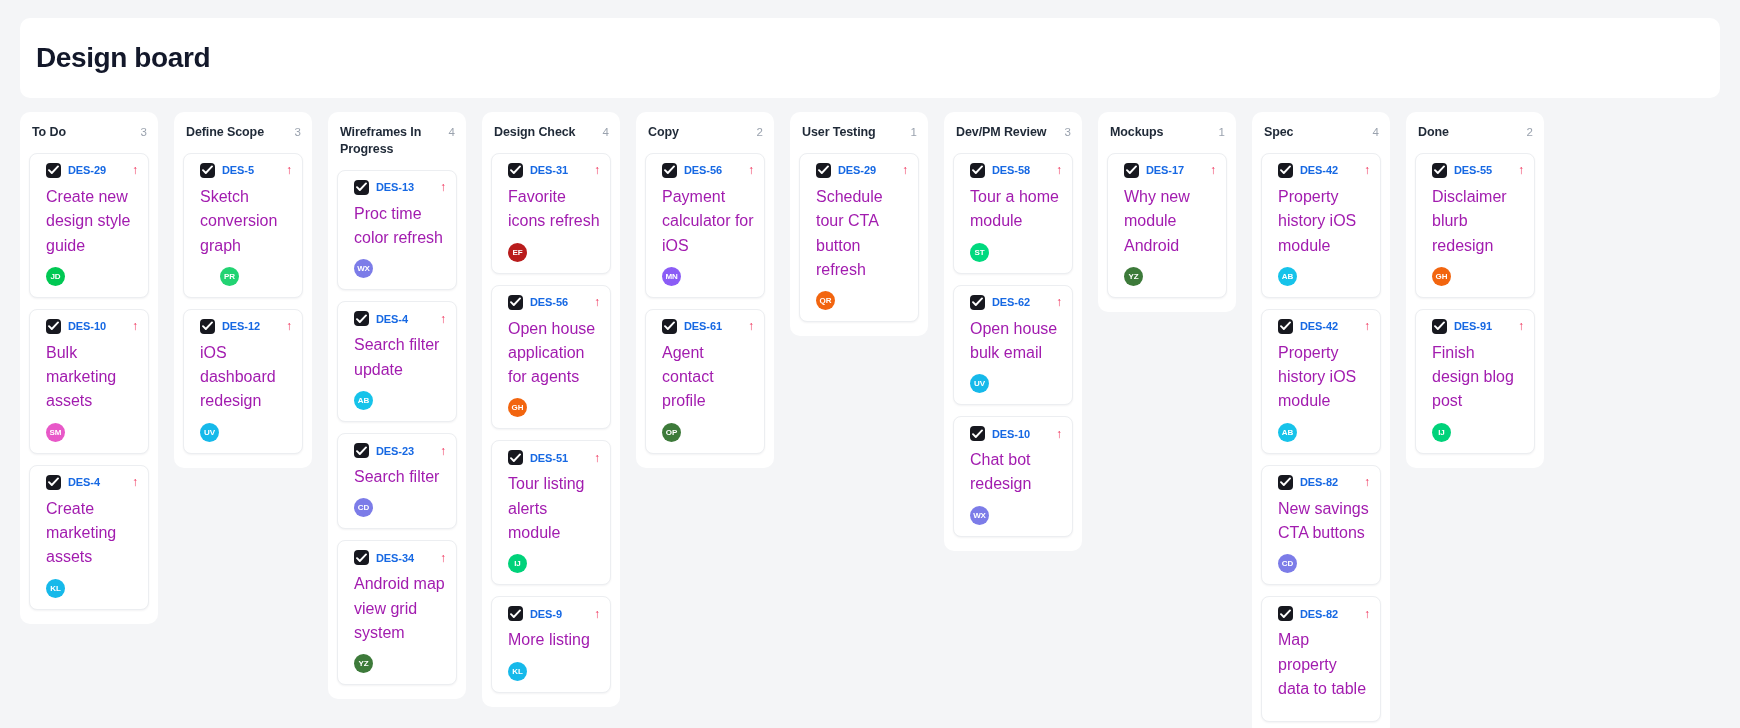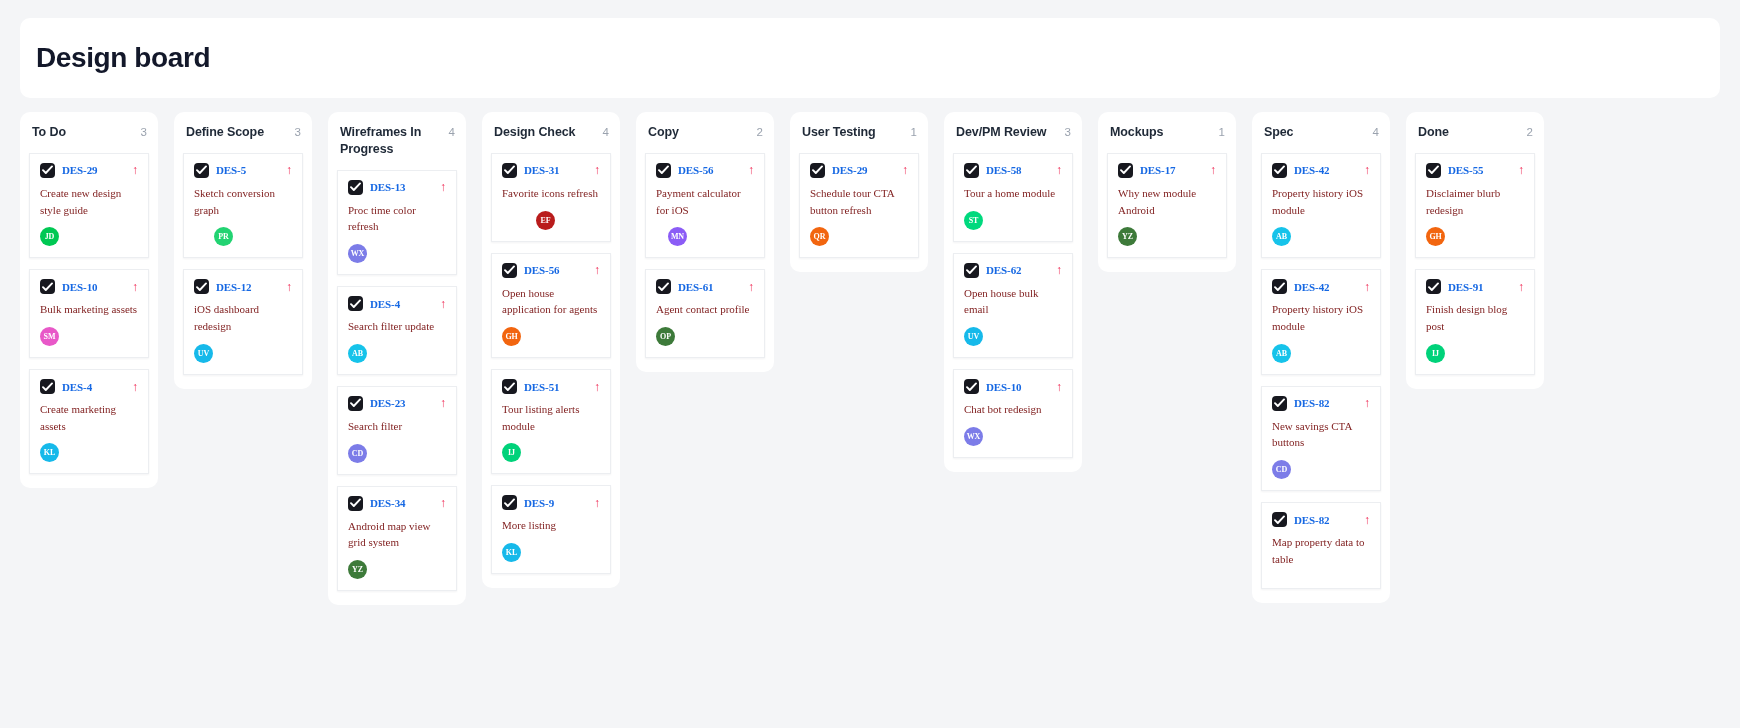"DES-29" .task-card { border-radius: 0 -> 8px; font-family: Liberation Serif, serif -> none; padding: 9px 9px 11px 10px -> 9px 9px 11px 16px }
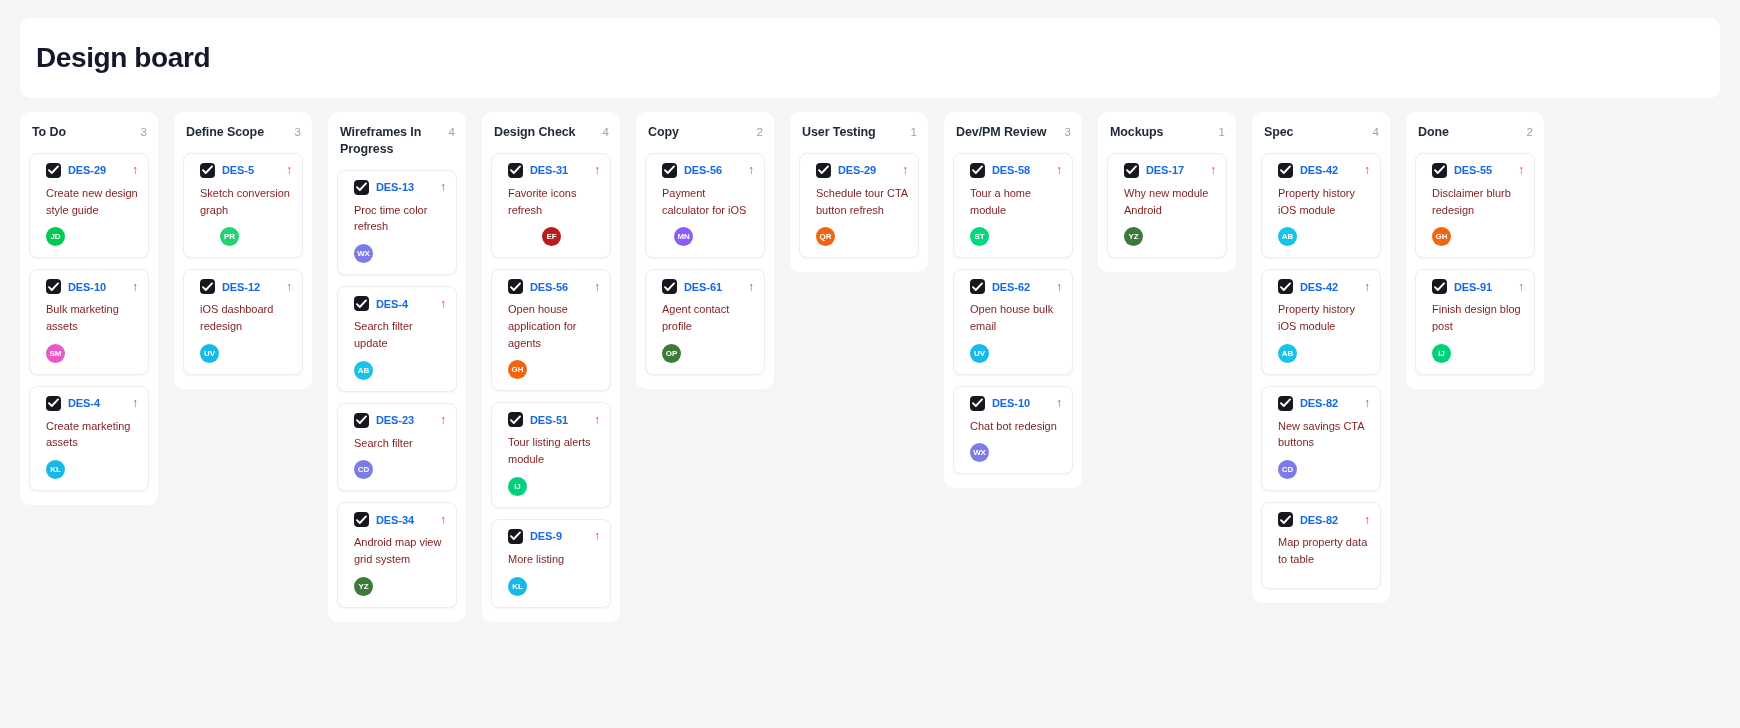"Create new design style guide" .card-title { color: #7f1d1d -> #a21caf; font-size: 11px -> 16px }
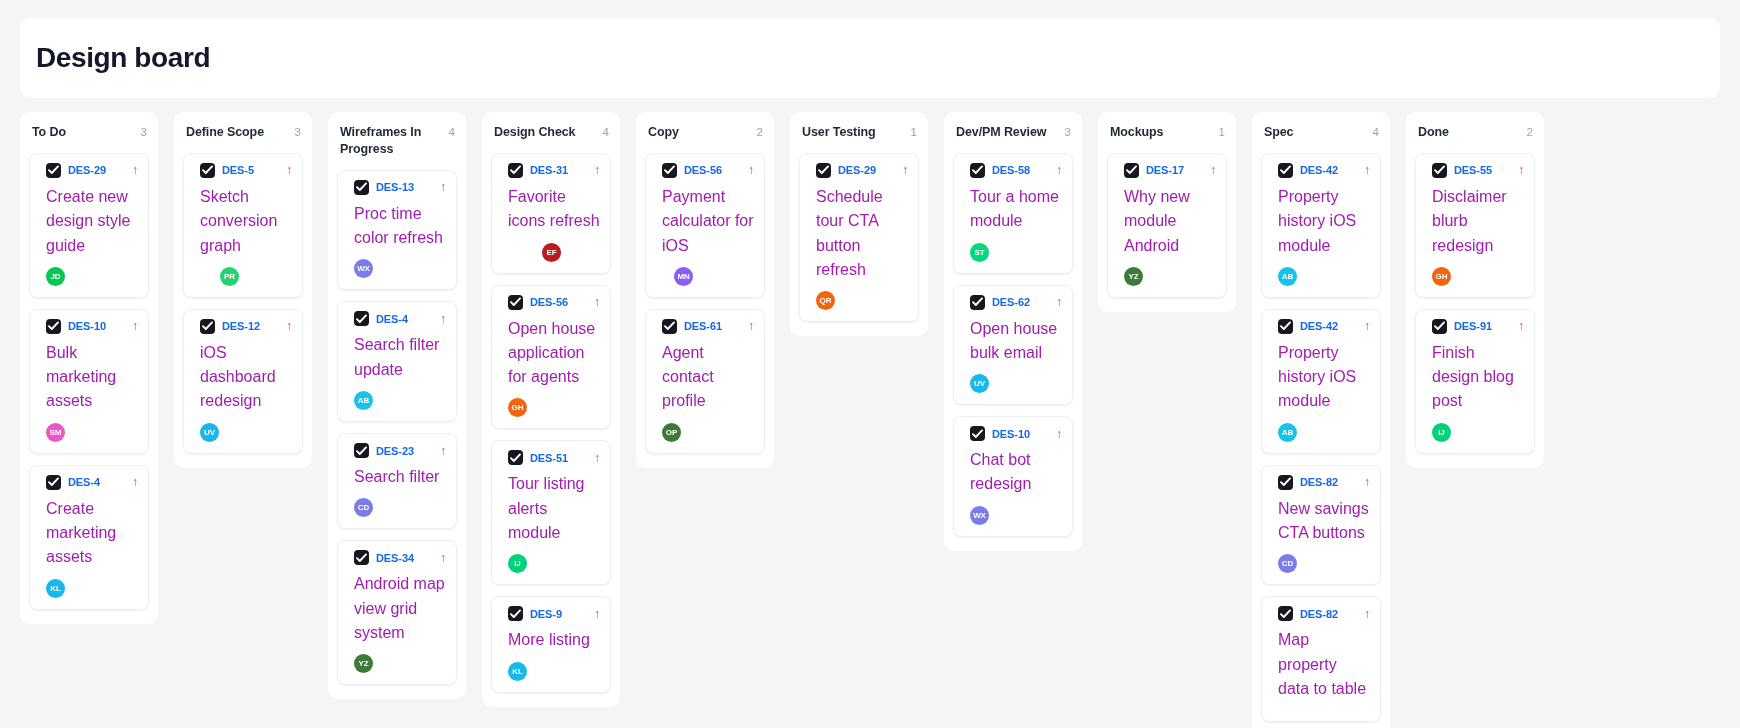"EF" div.avatar { margin-left: 34px -> none }
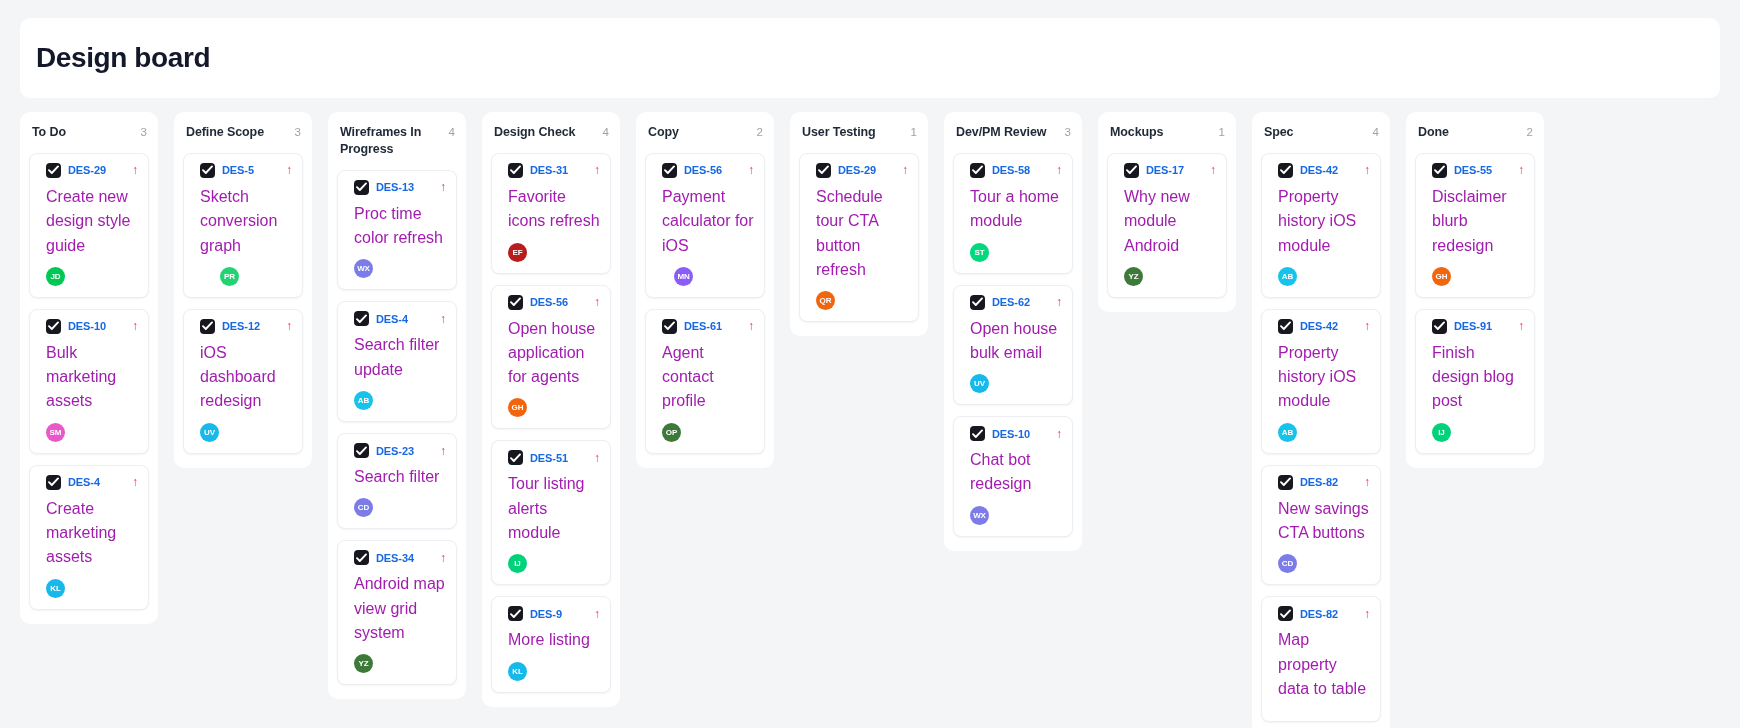"MN" div.avatar { margin-left: 12px -> none }
